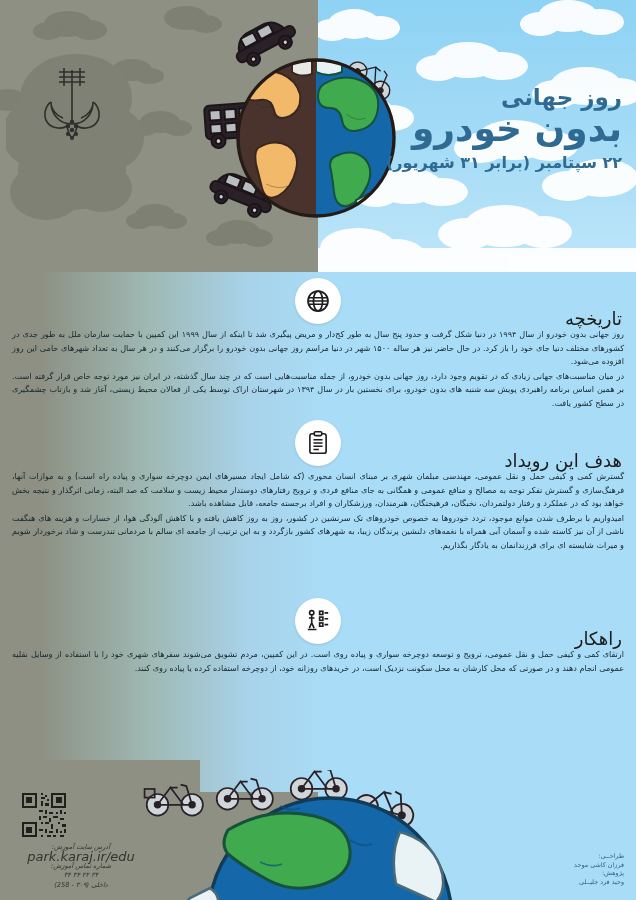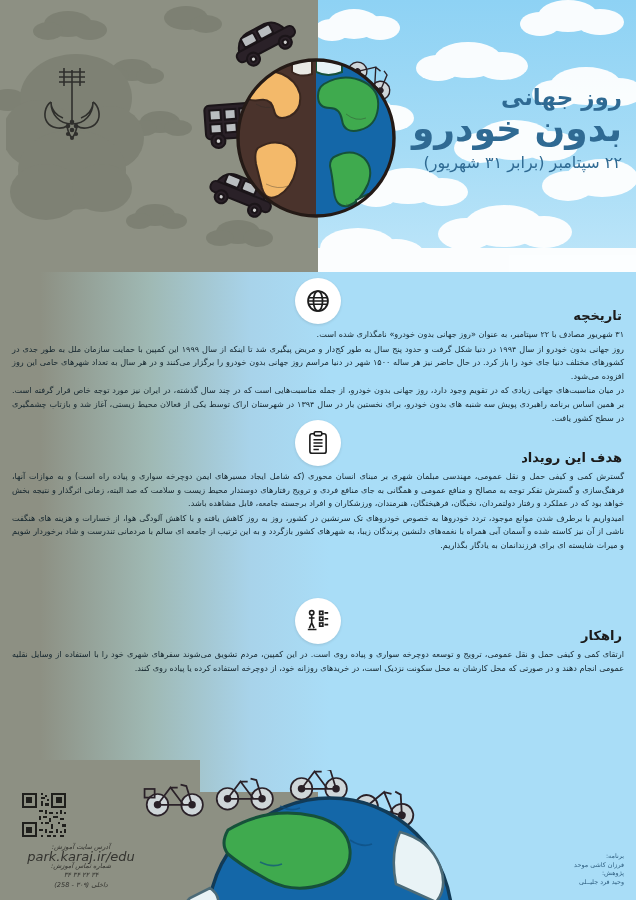"۲۲ سپتامبر (برابر ۳۱ شهریور)" .title-line3 { font-weight: normal -> bold }
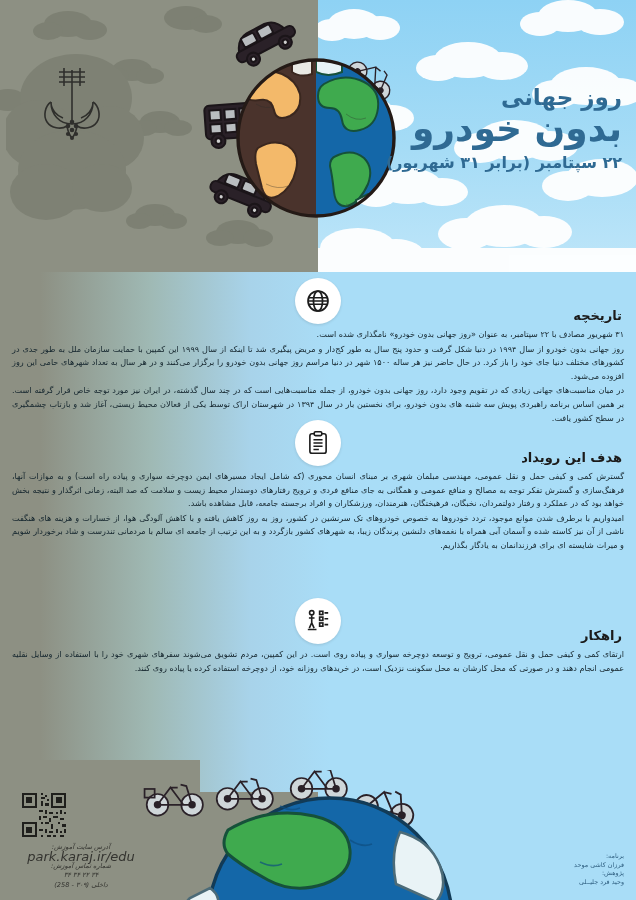"تاریخچه" .sec-title { font-size: 13px -> 18px; font-weight: bold -> normal }
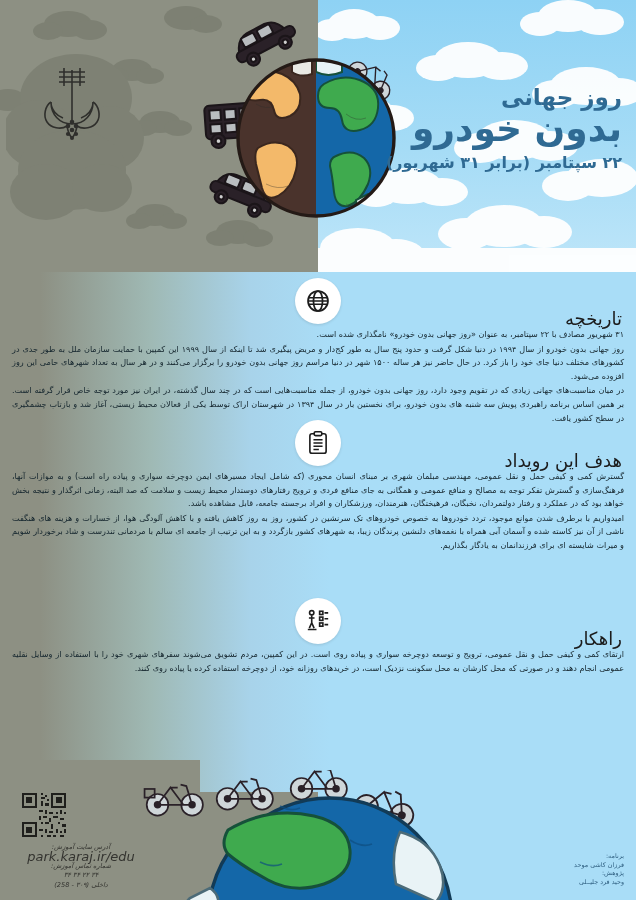"۳۱ شهریور مصادف با ۲۲" p { html: <p>۳۱ شهریور مصادف با ۲۲ سپتامبر، به عنوان «روز جهانی بدون خودرو» نامگذاری شده است.</p> -> none }
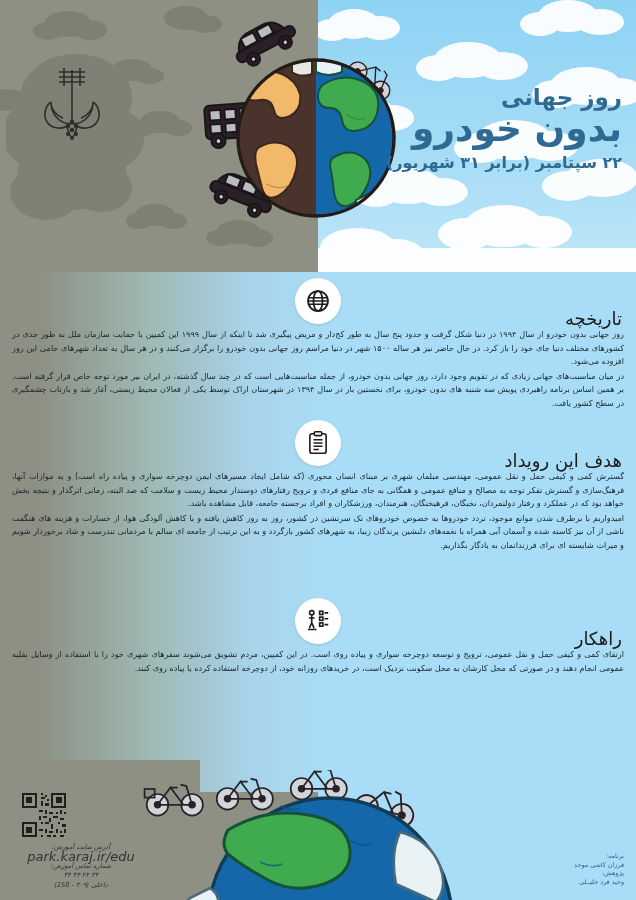"برنامه:" div { text: برنامه -> طراحــی }
